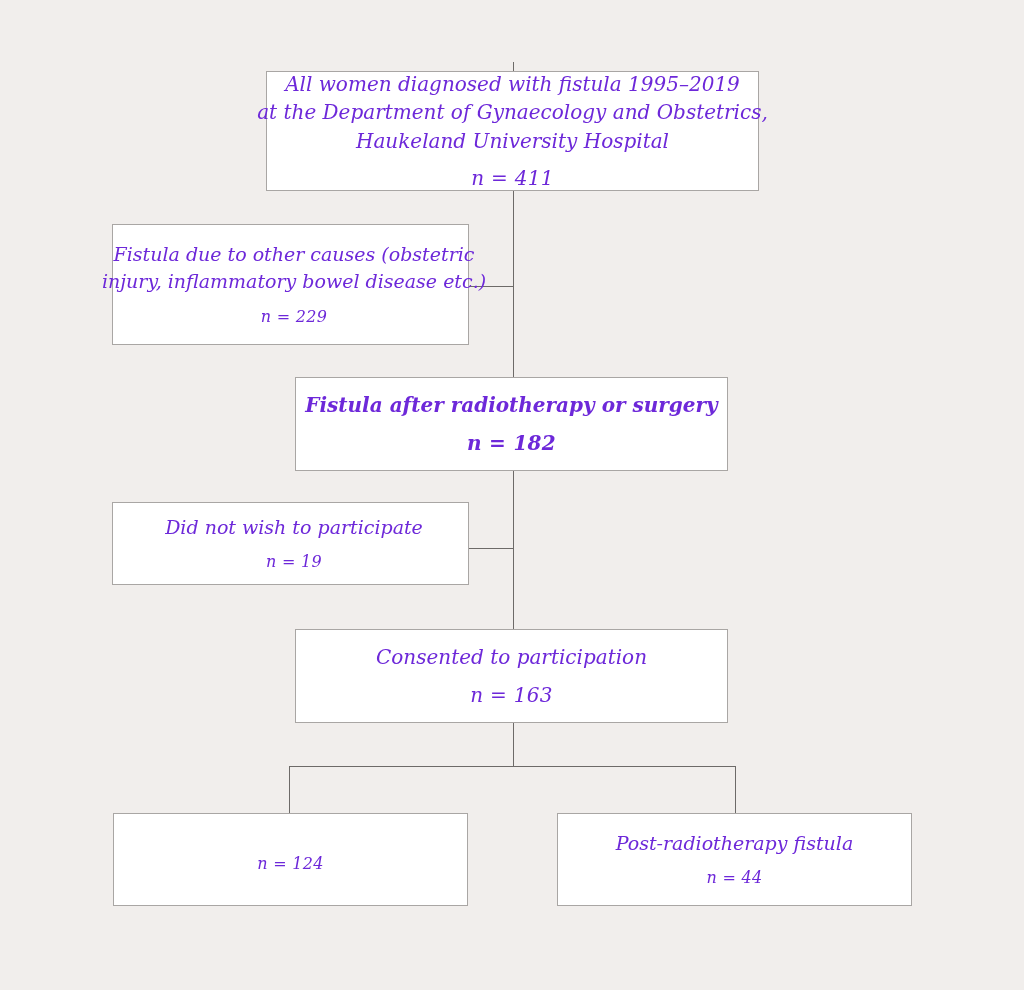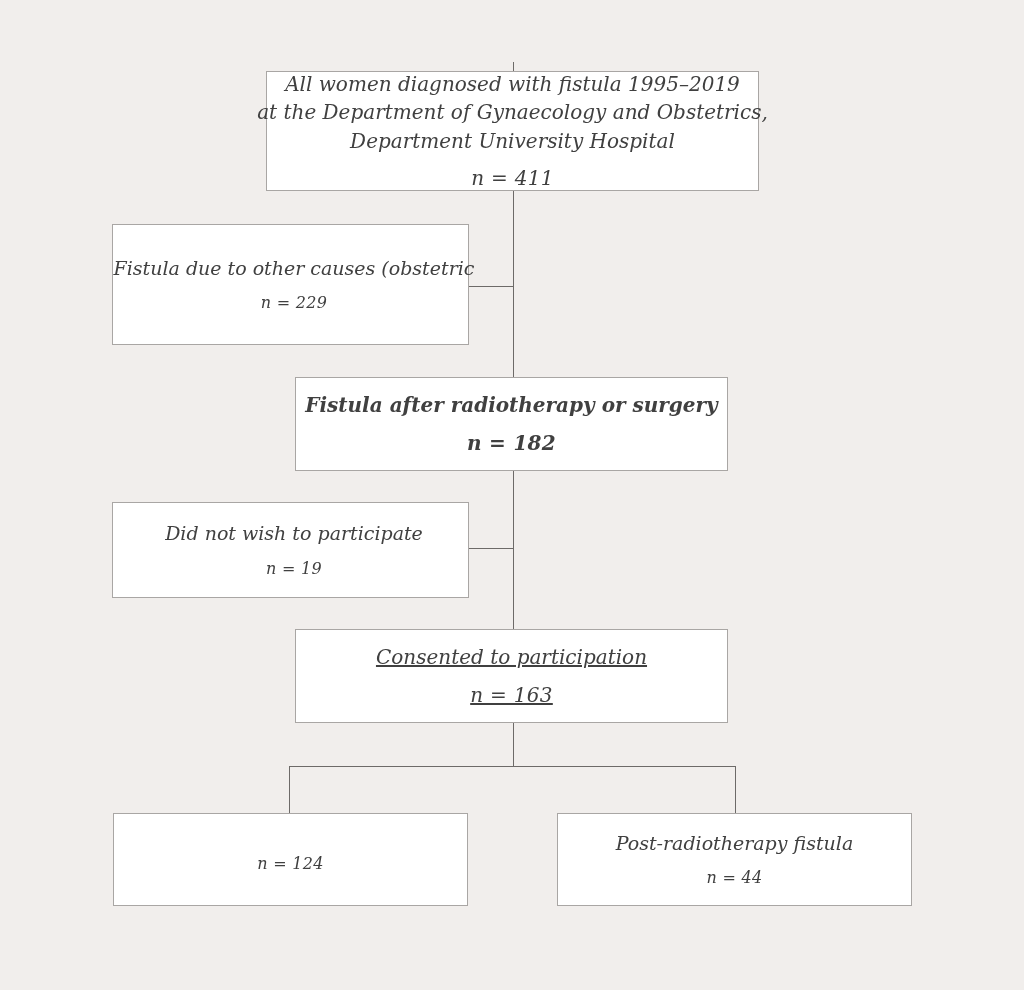"All women diagnosed with fistula" .node { color: #404040 -> #6d28d9 }
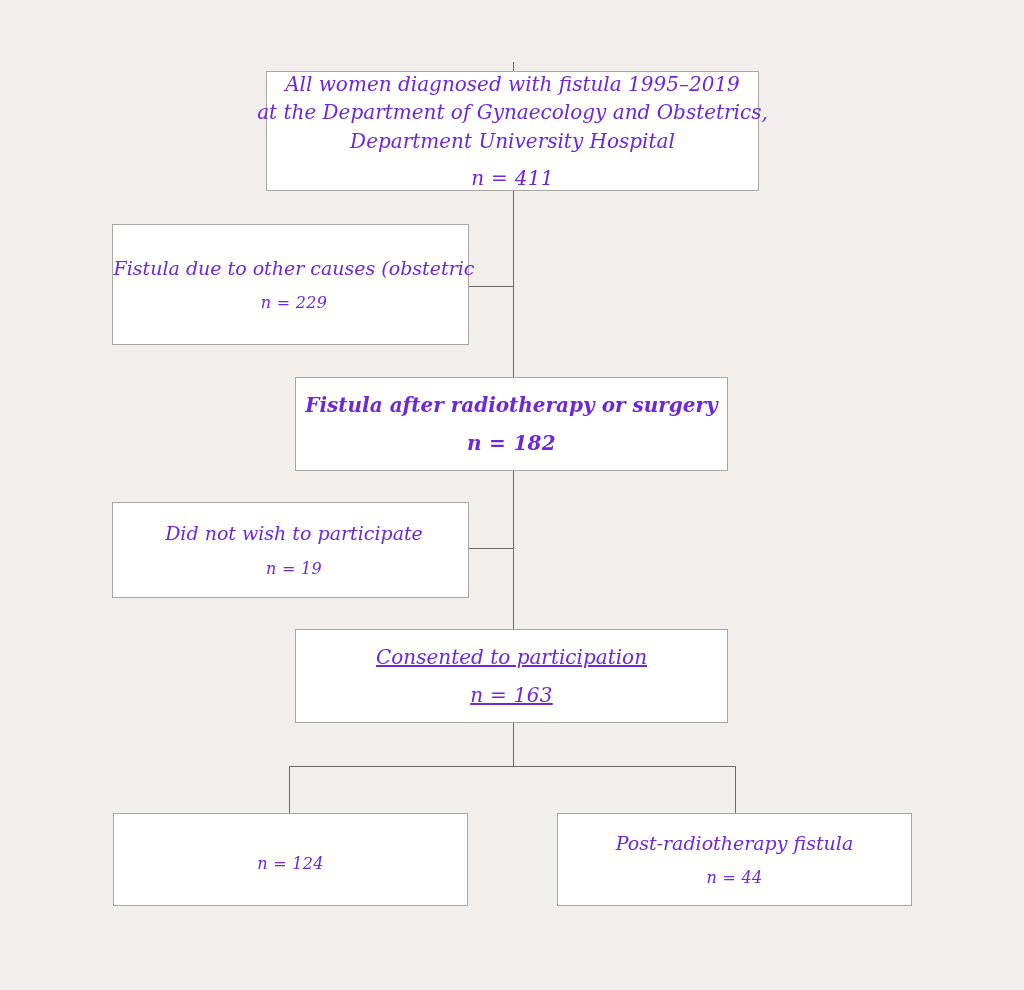"Department University Hospital" span.ln { text: Department -> Haukeland }
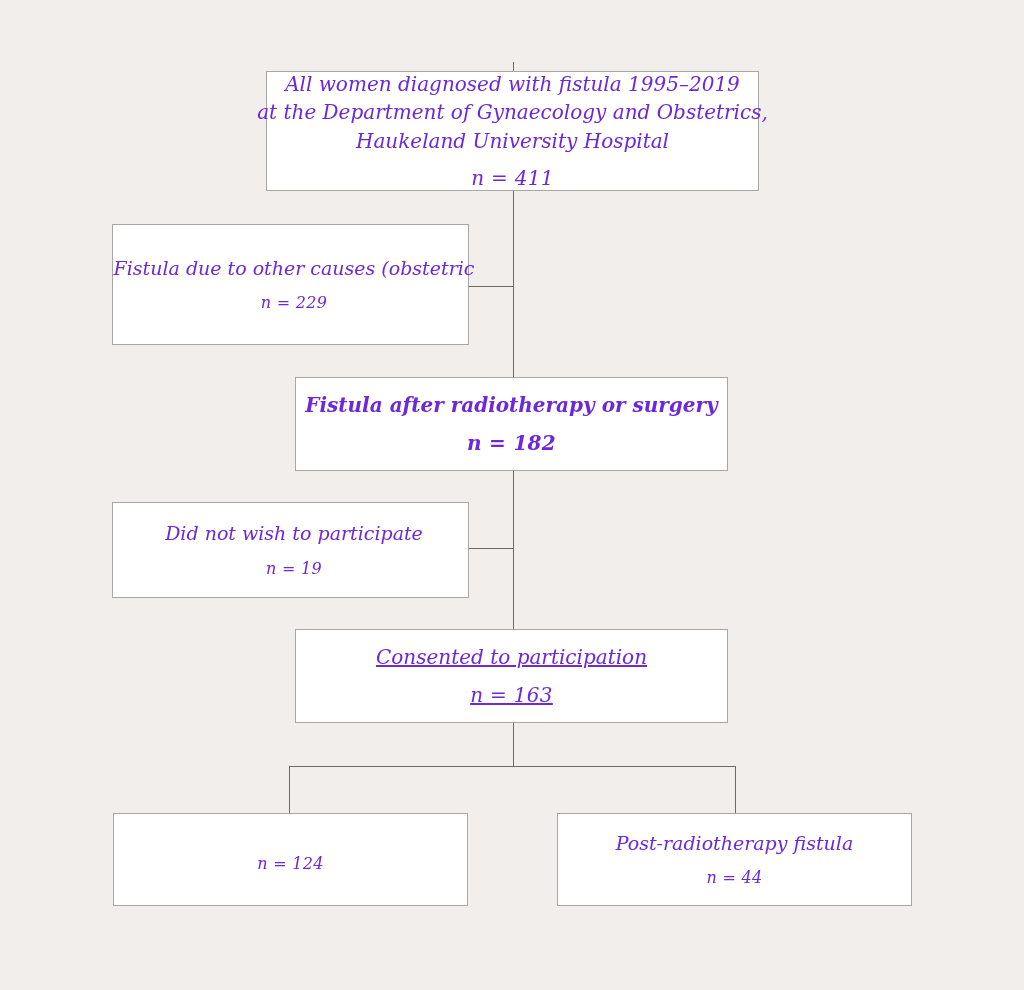"injury, inflammatory bowel disease etc.)" span.ln { html: none -> <span>injury, inflammatory bowel disease etc.)</span> }
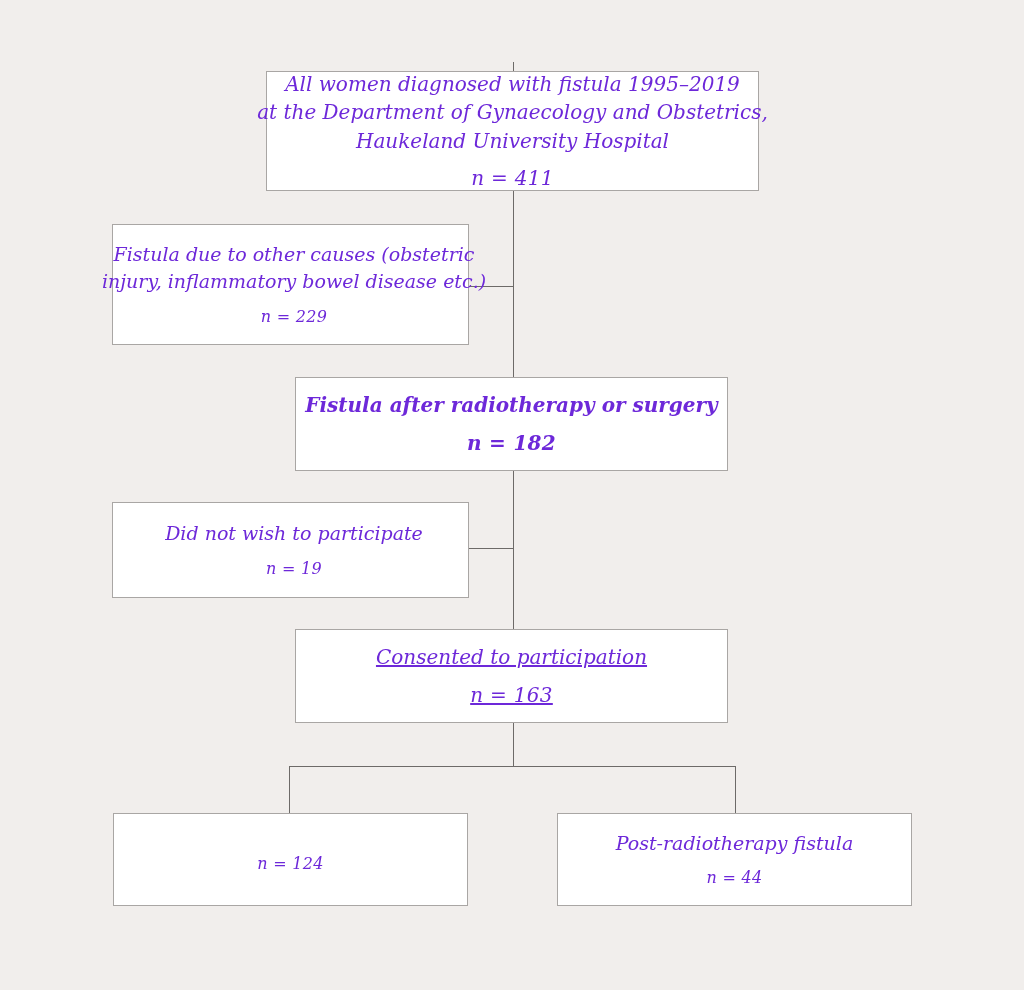"Did not wish to participate" #node-excl-decl { height: 96px -> 83px }
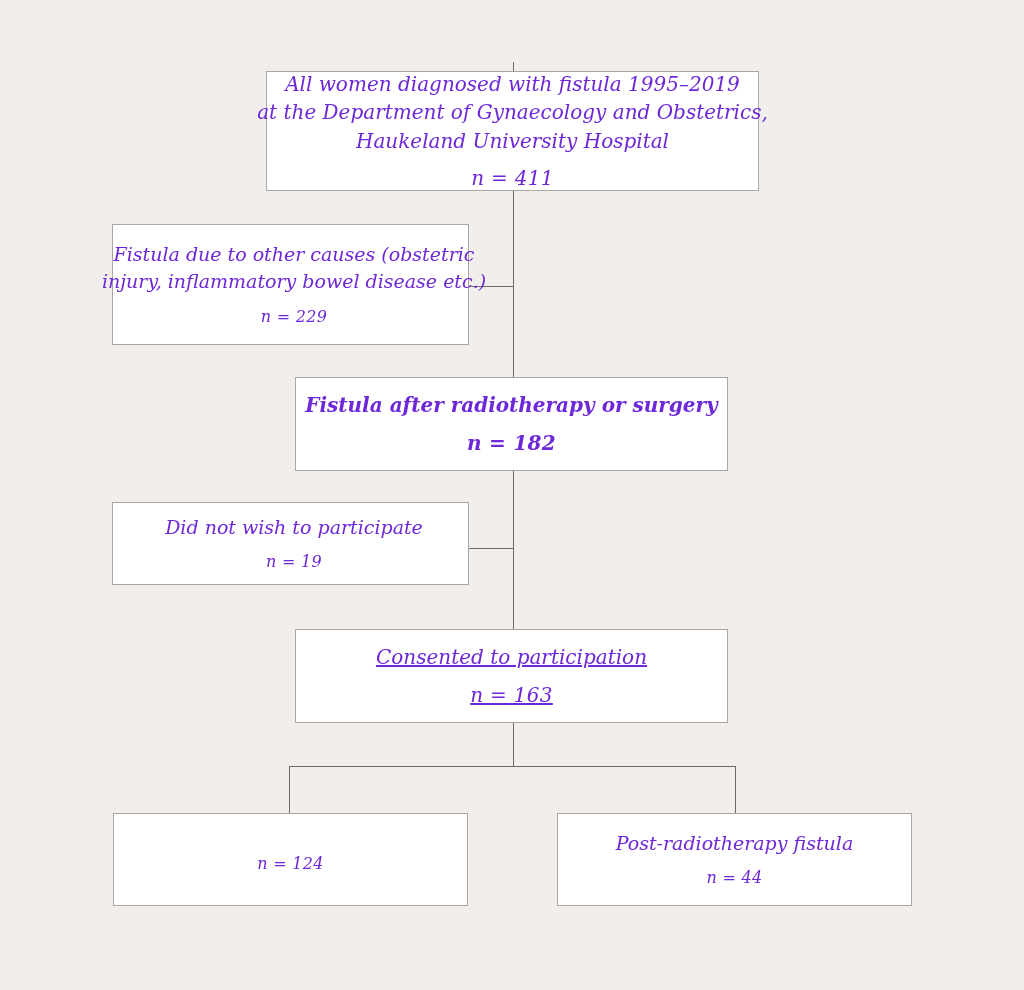"Consented to participation" #node-consent { text-decoration: underline -> none }
